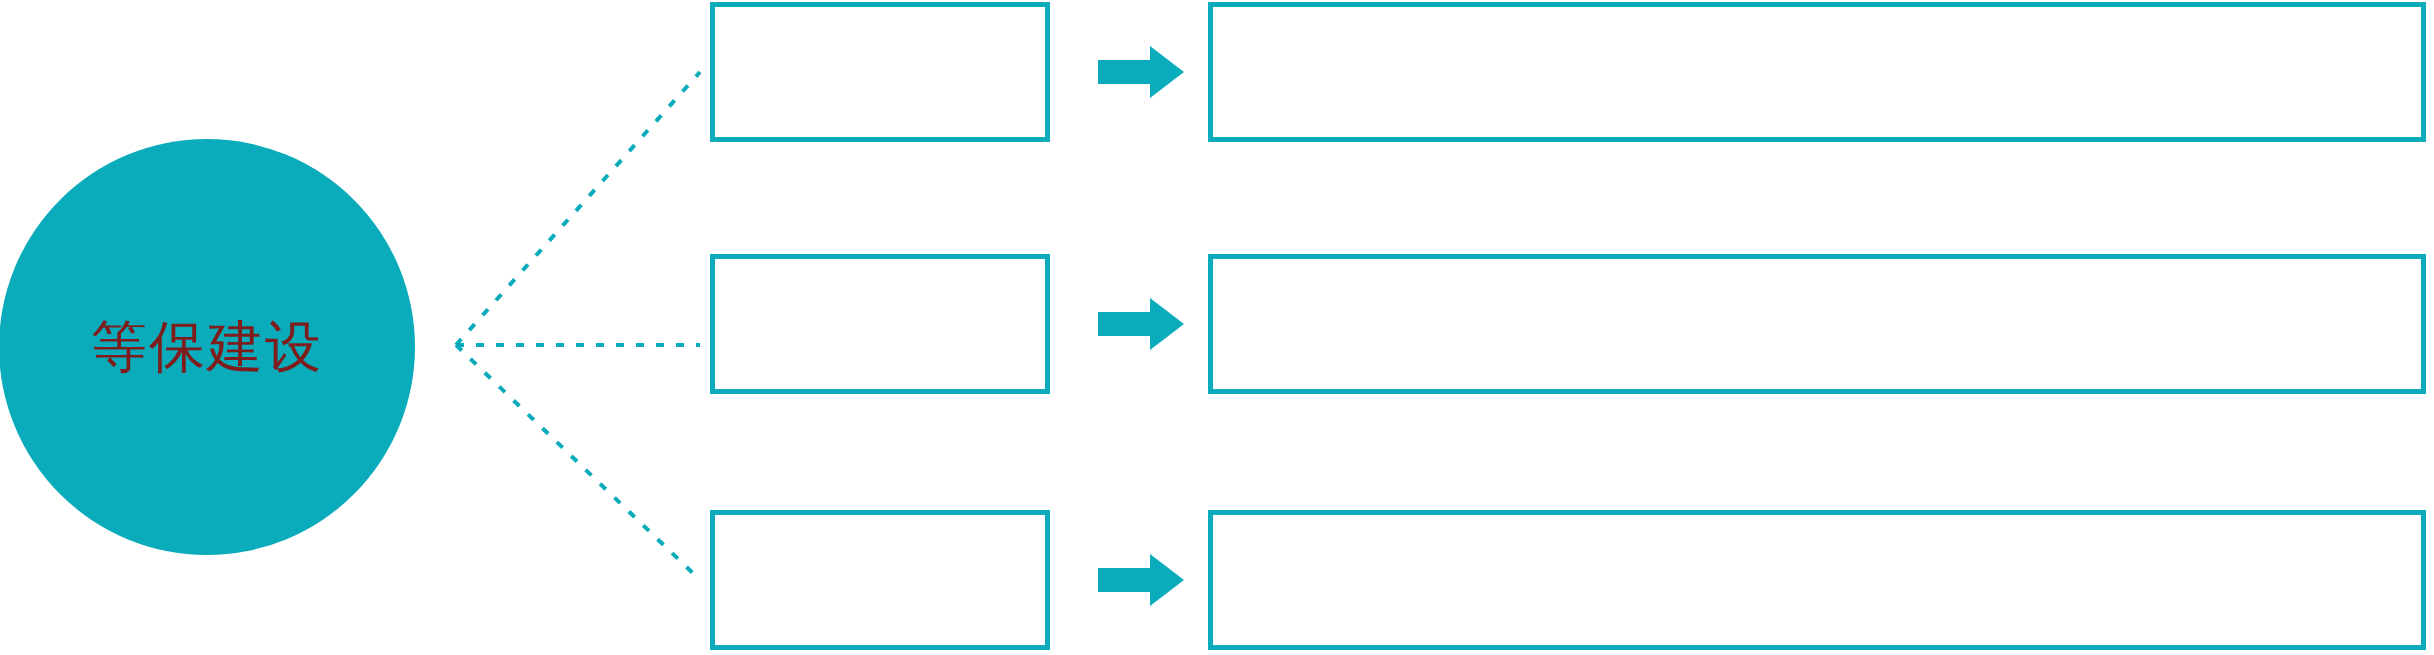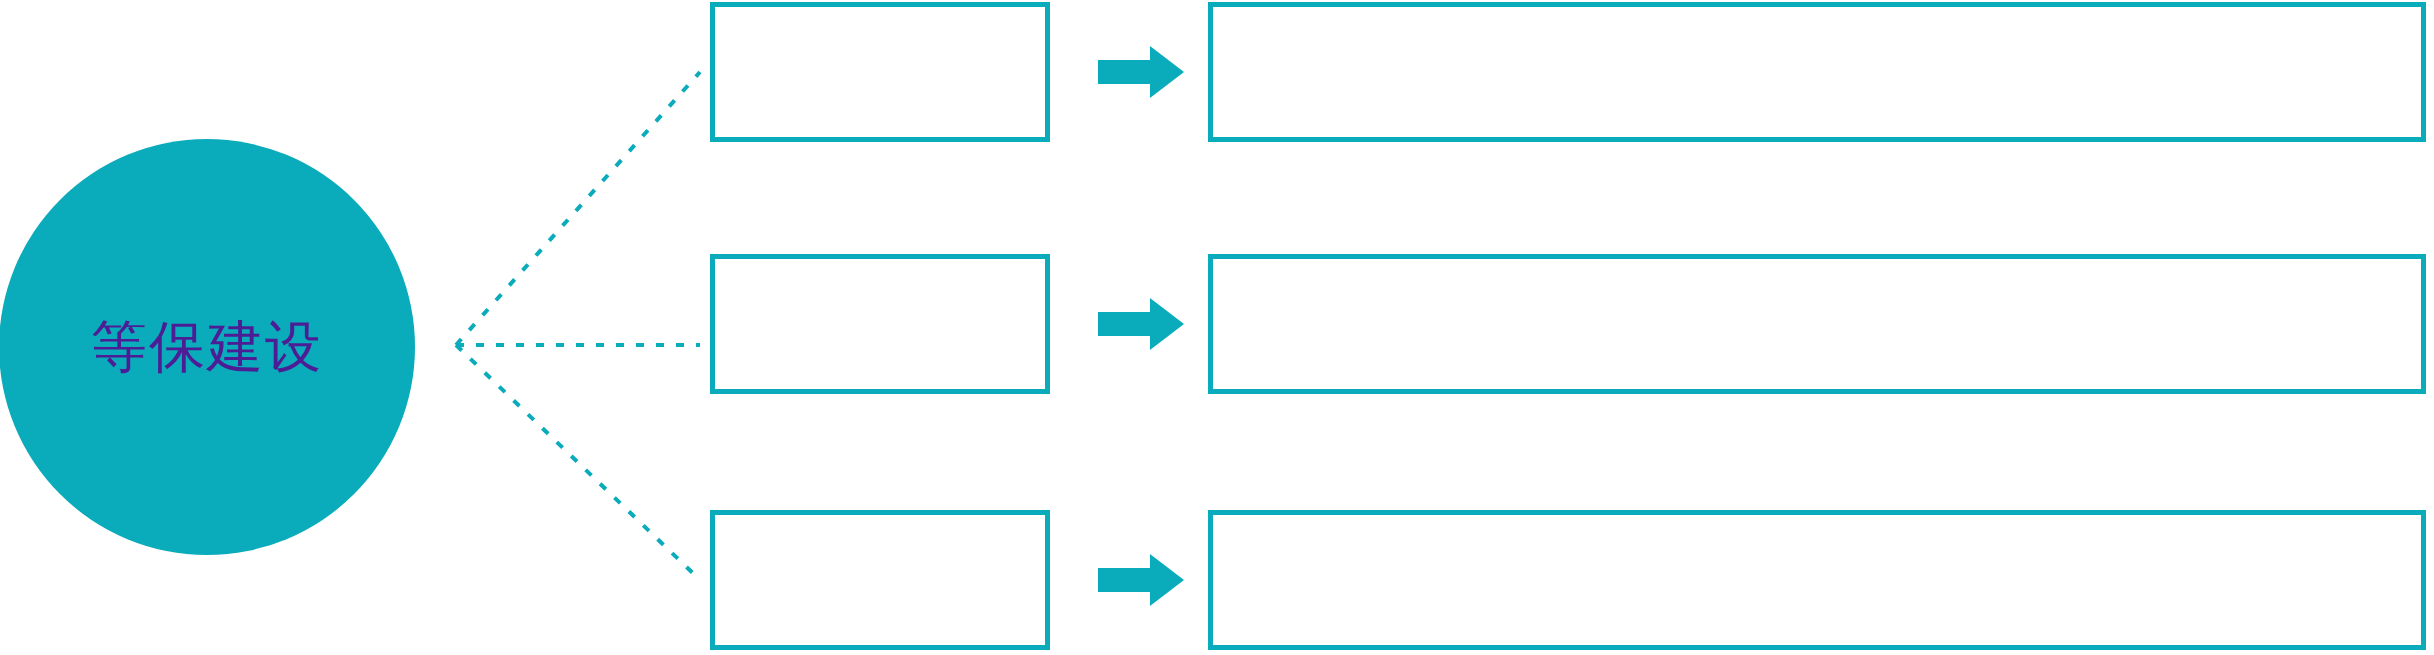"等保建设" .hub-line { color: #4c1d95 -> #7f1d1d }
